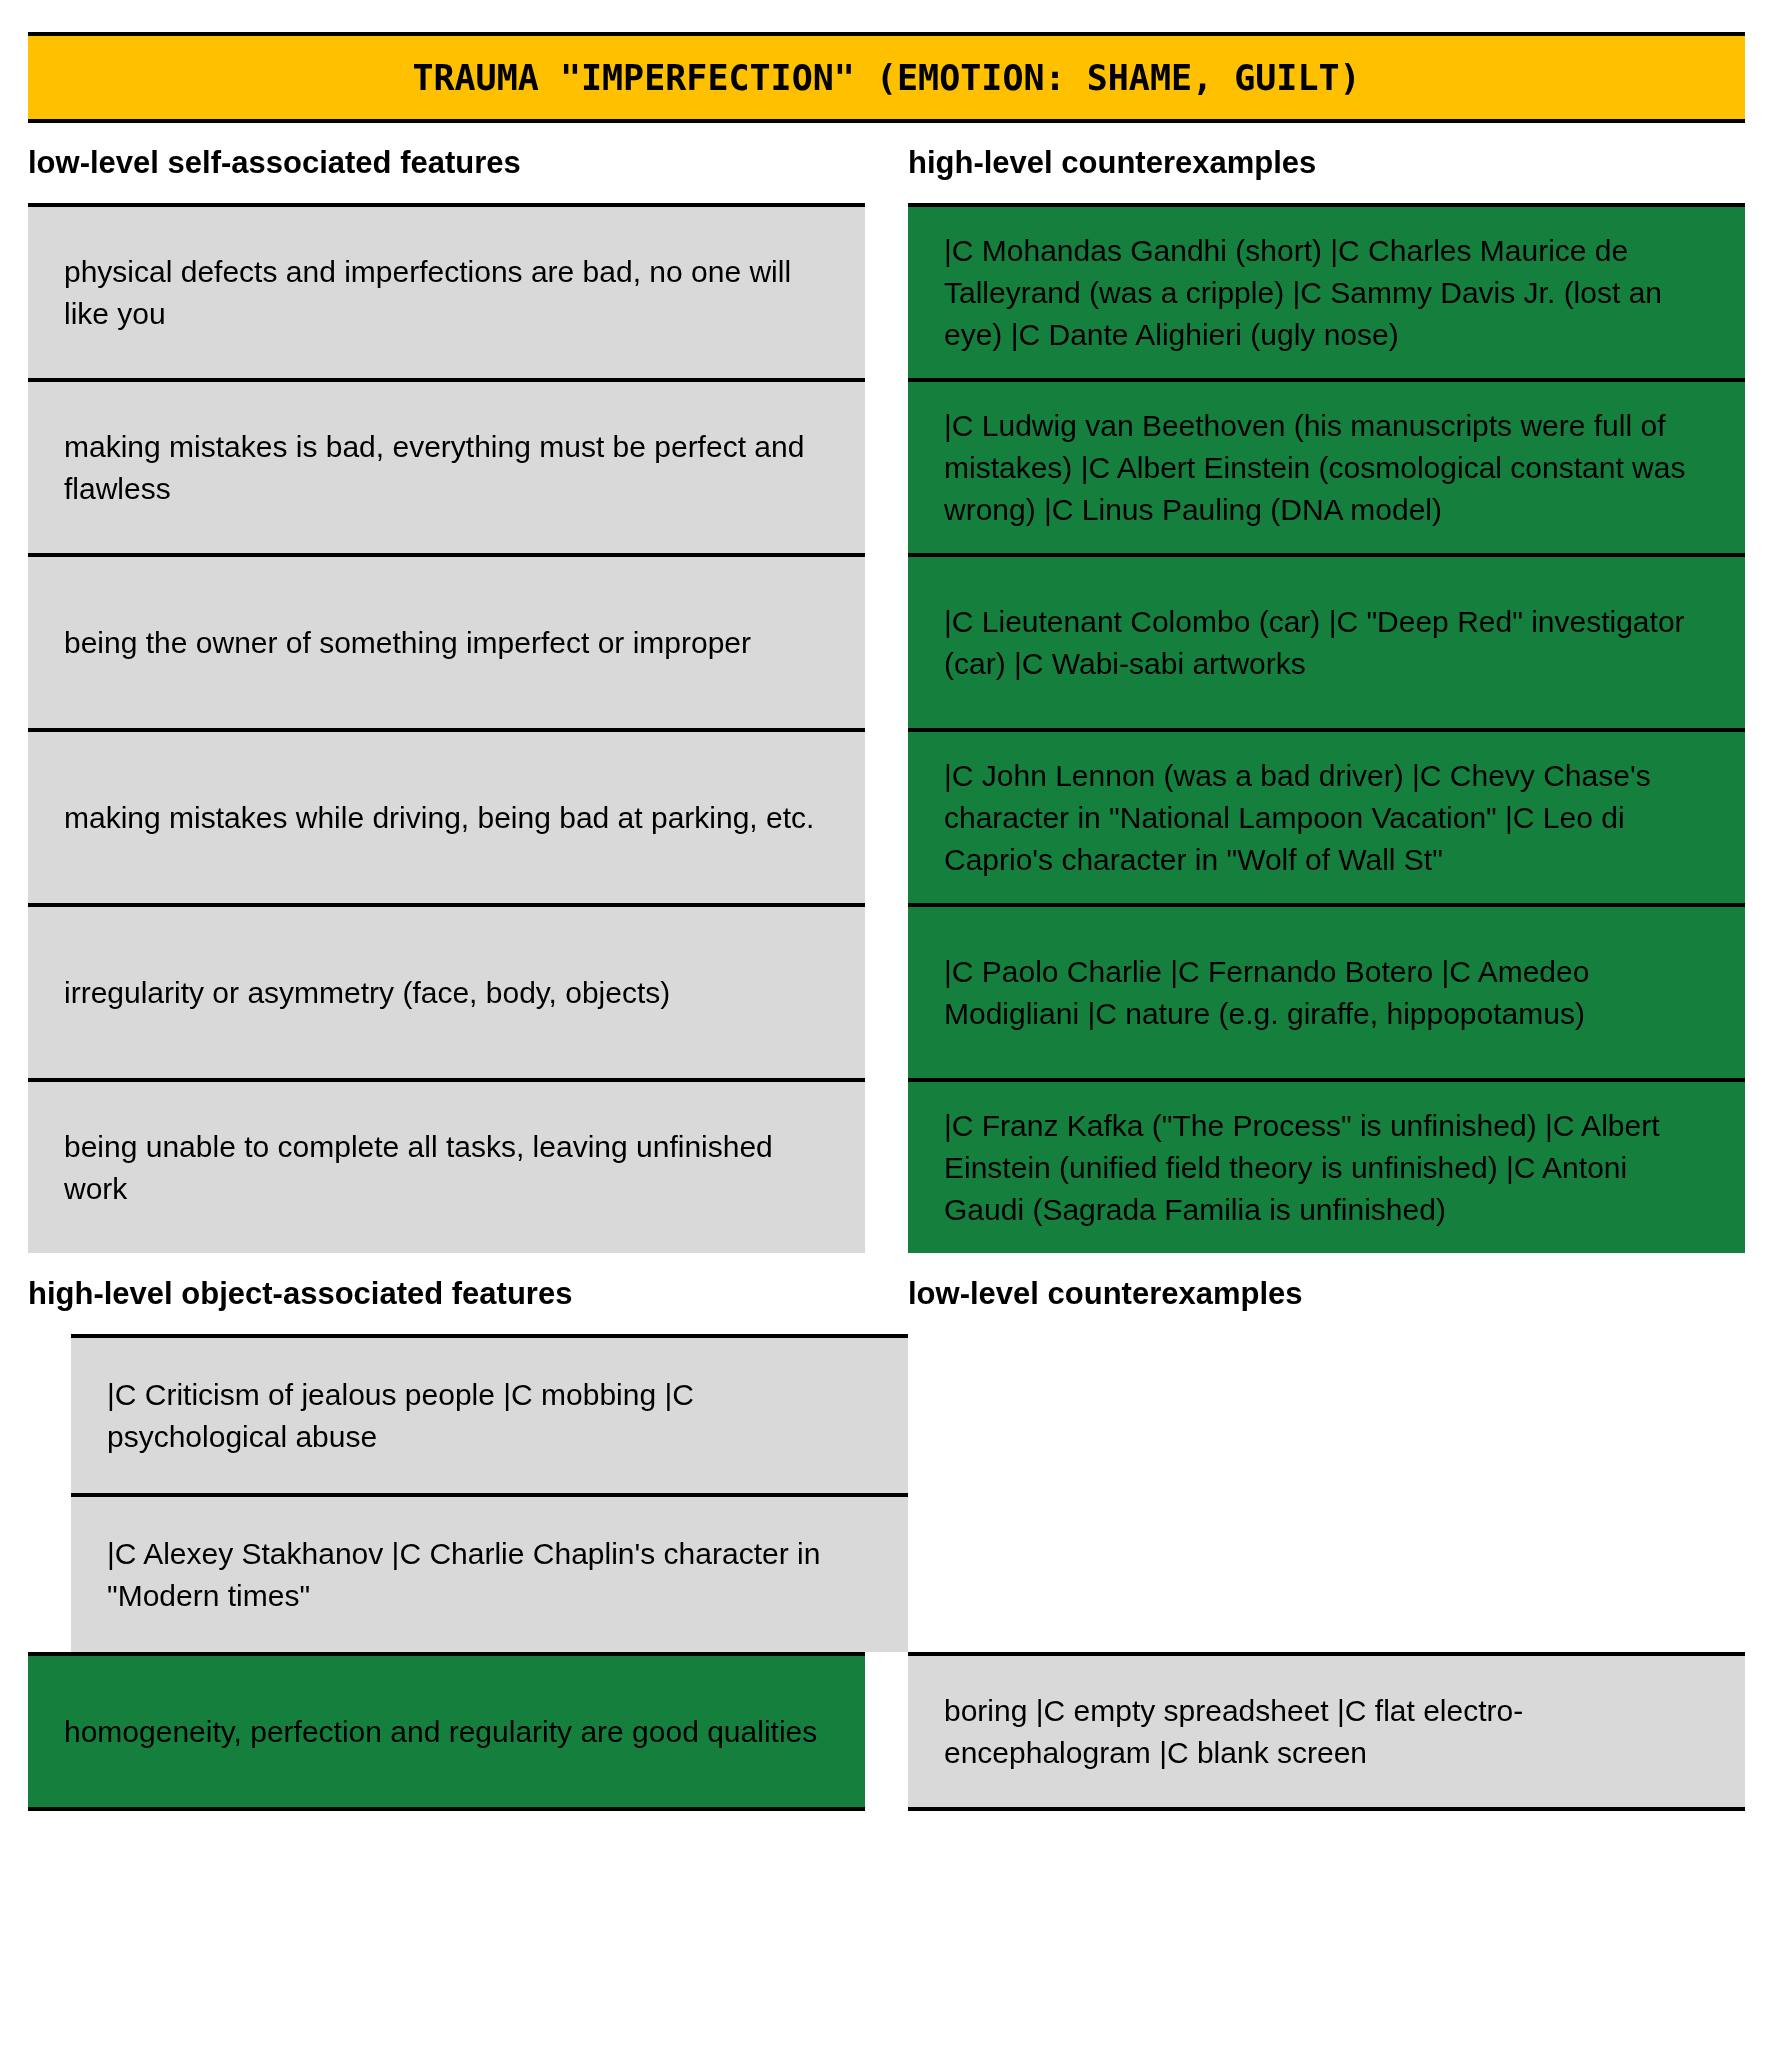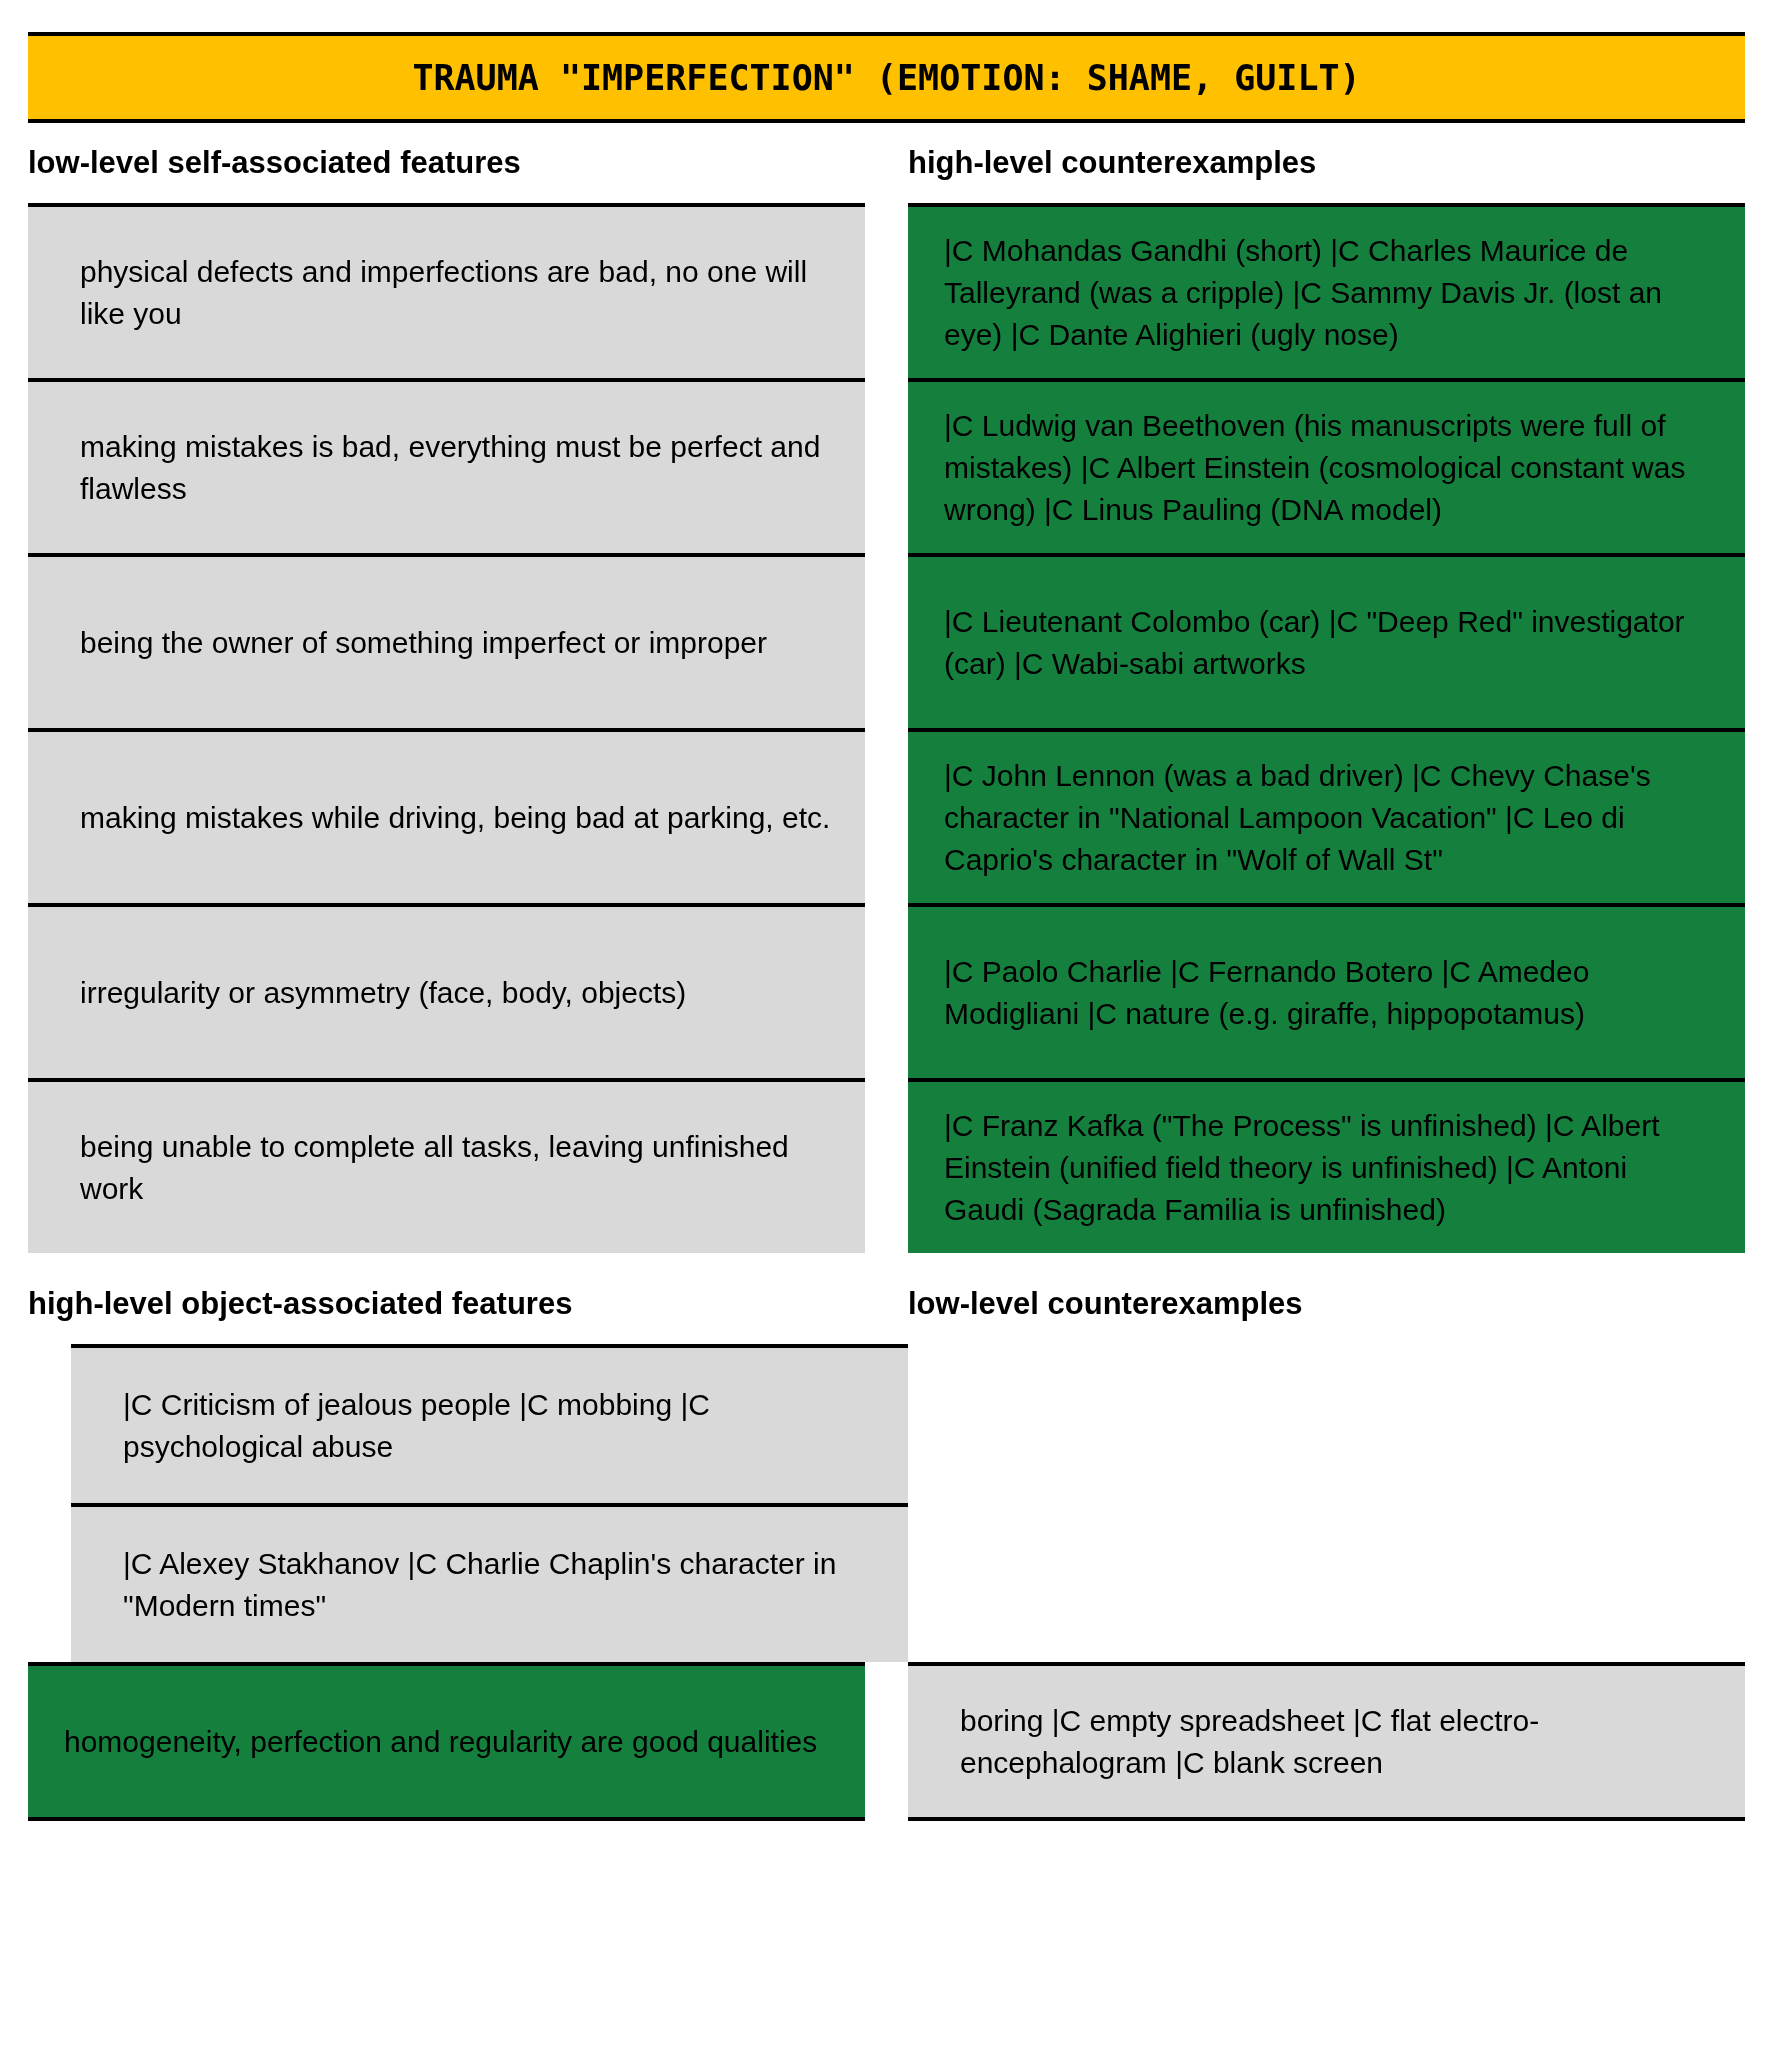"physical defects and imperfections are" .shaded { padding-left: 16px -> none }
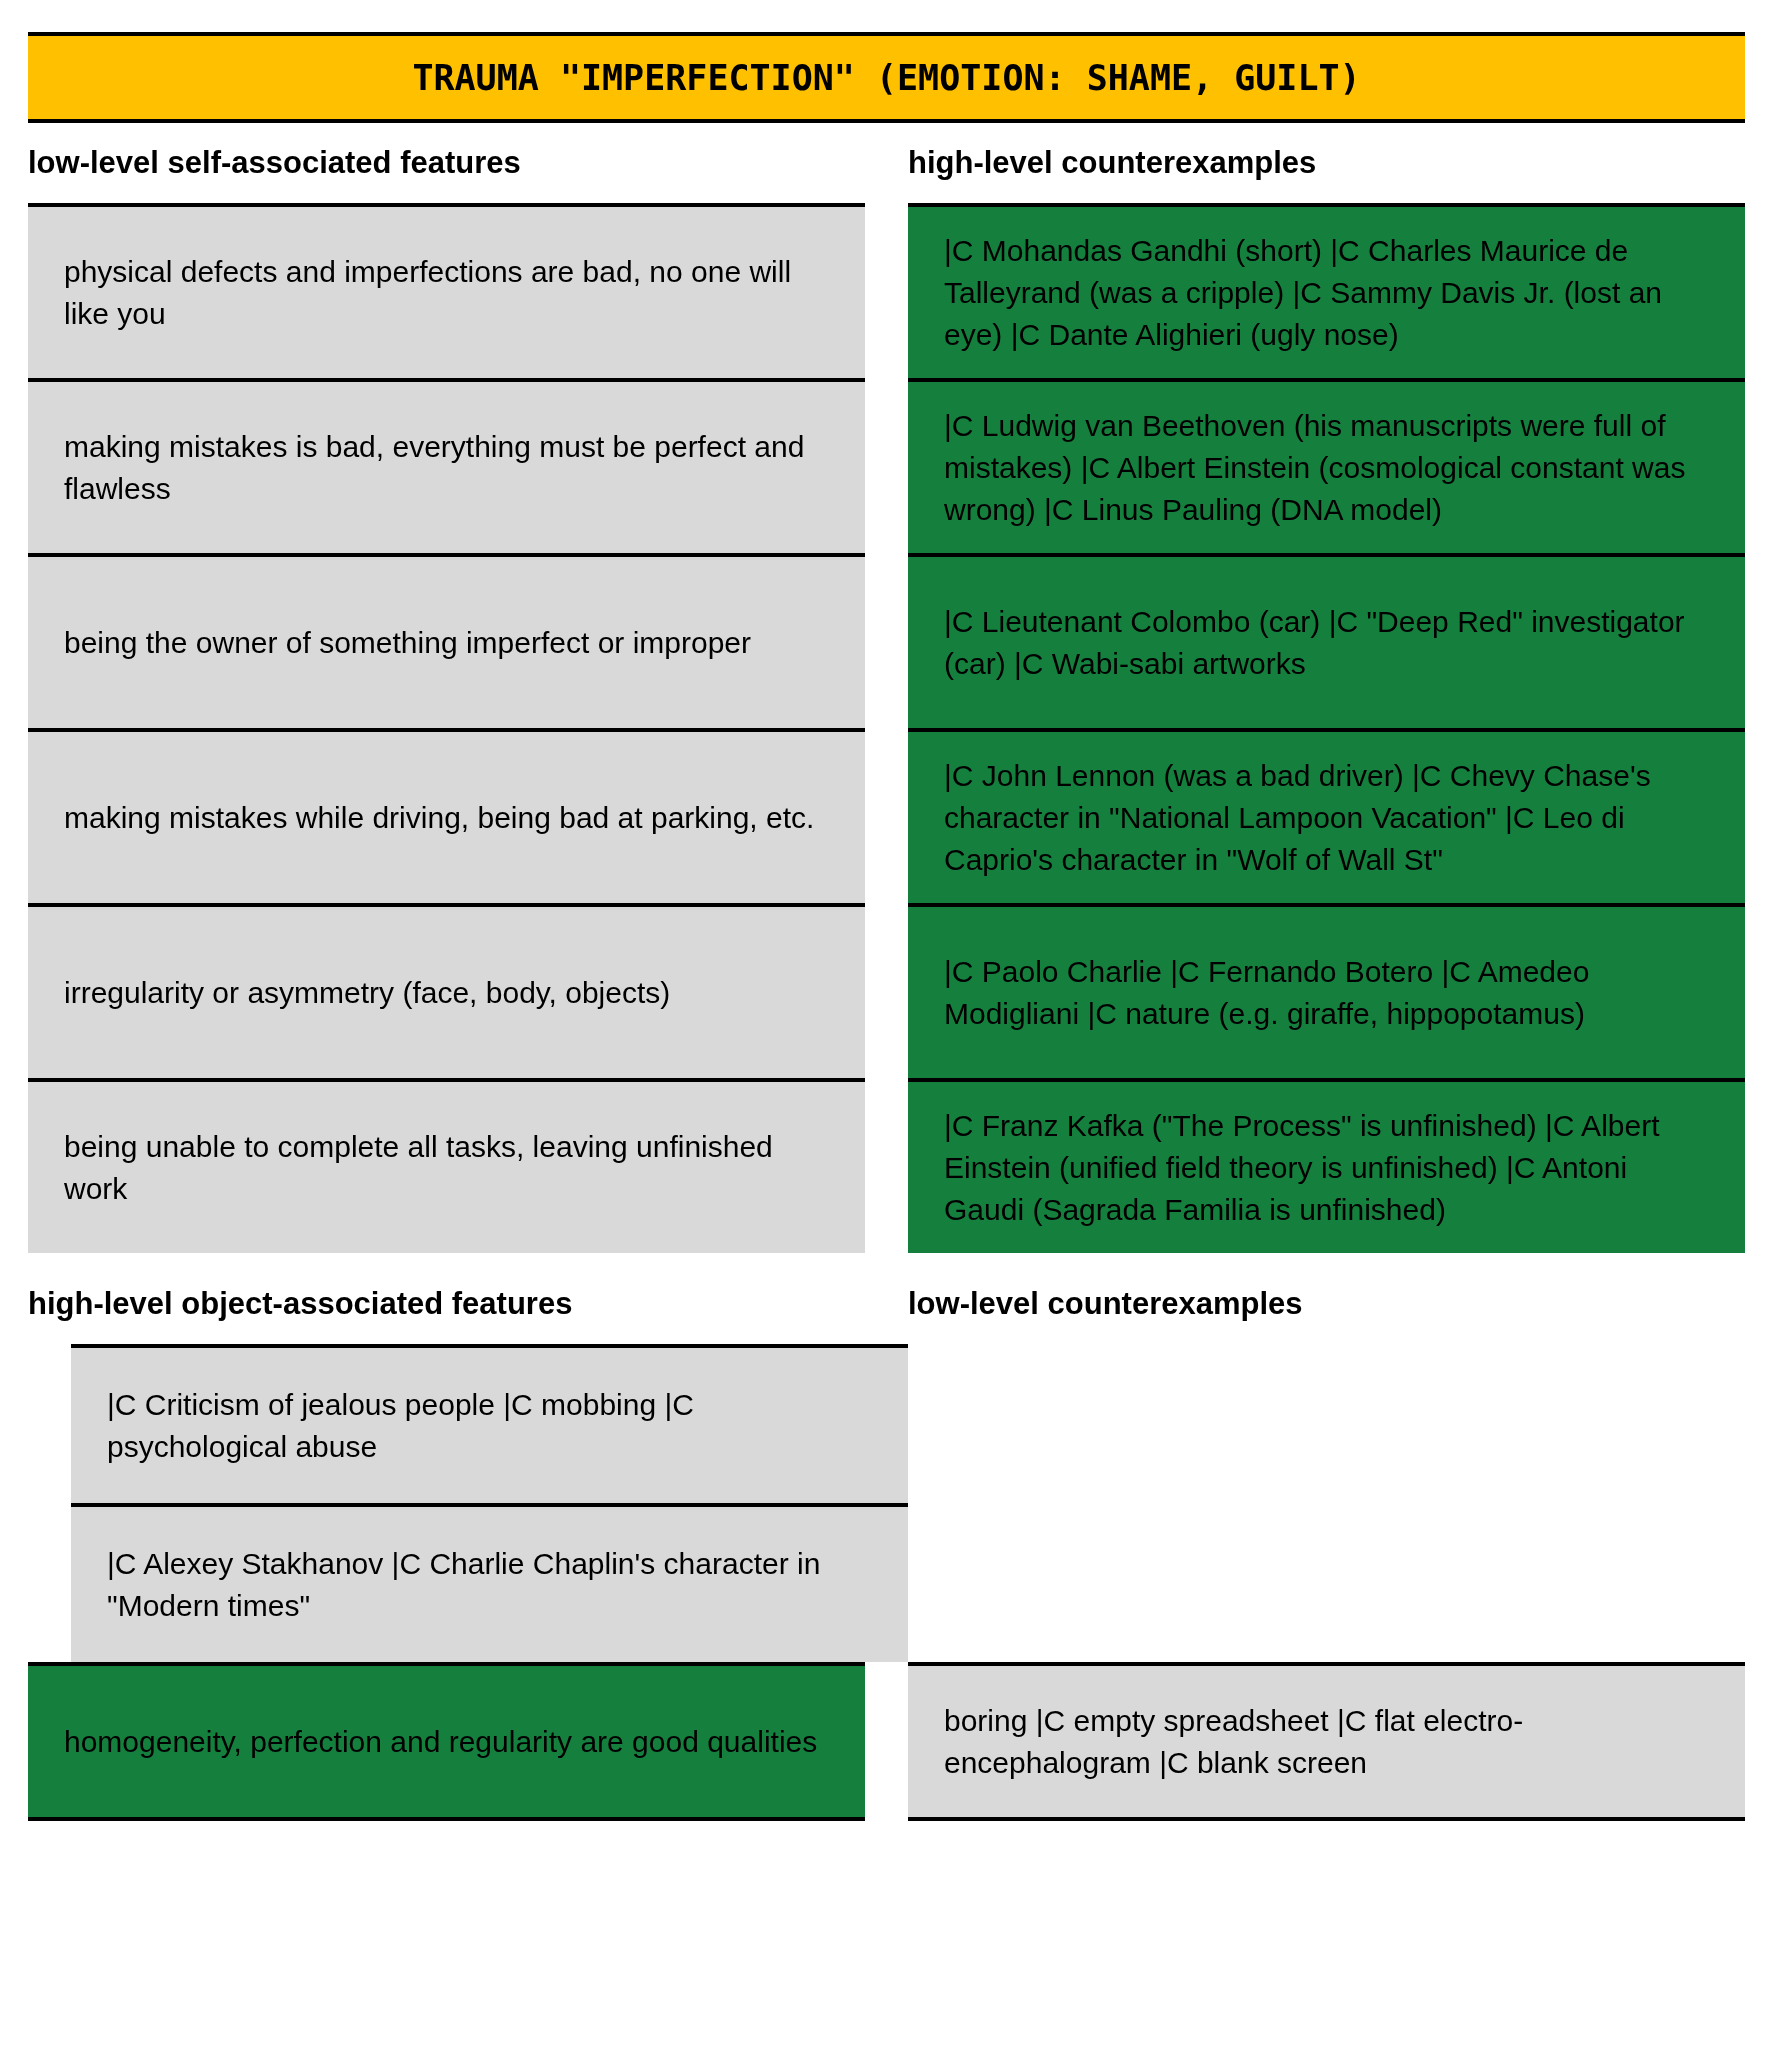"high-level object-associated features" .col-headers.sec2 { margin-top: 10px -> none }
